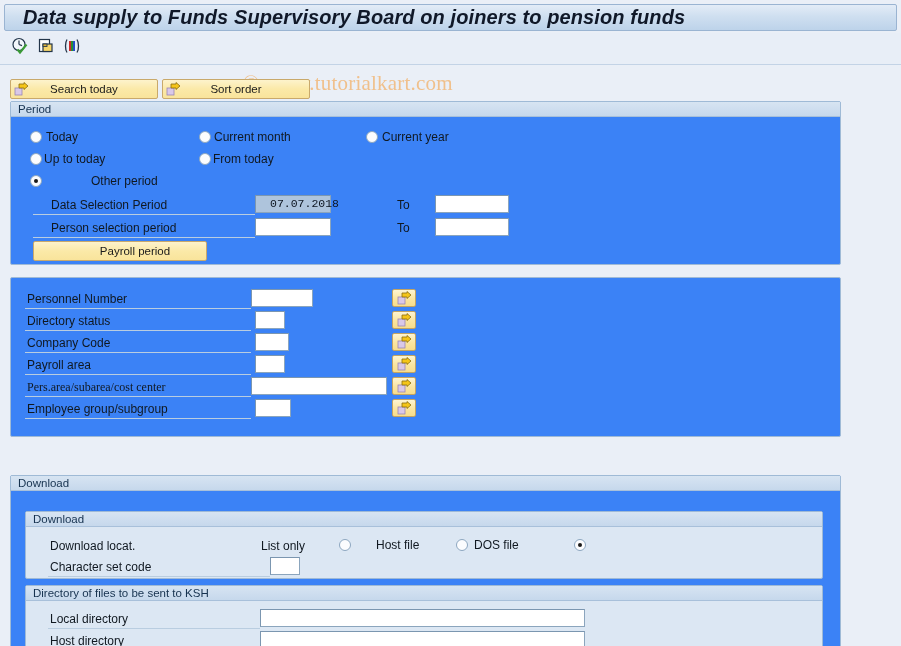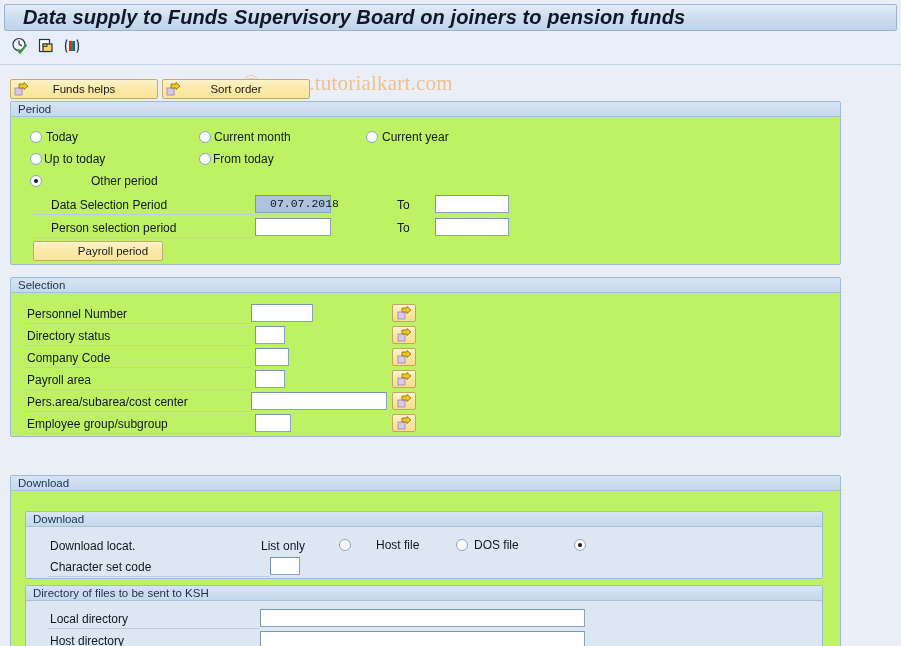"Funds helps" span { text: Funds helps -> Search today }
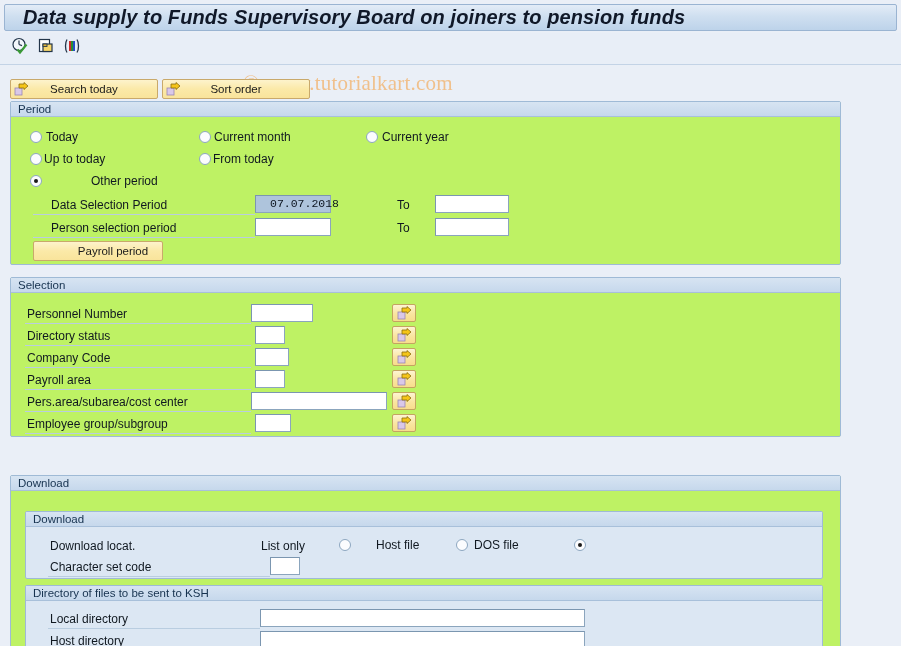"Period" .panel { background: #bef264 -> #3b82f6 }
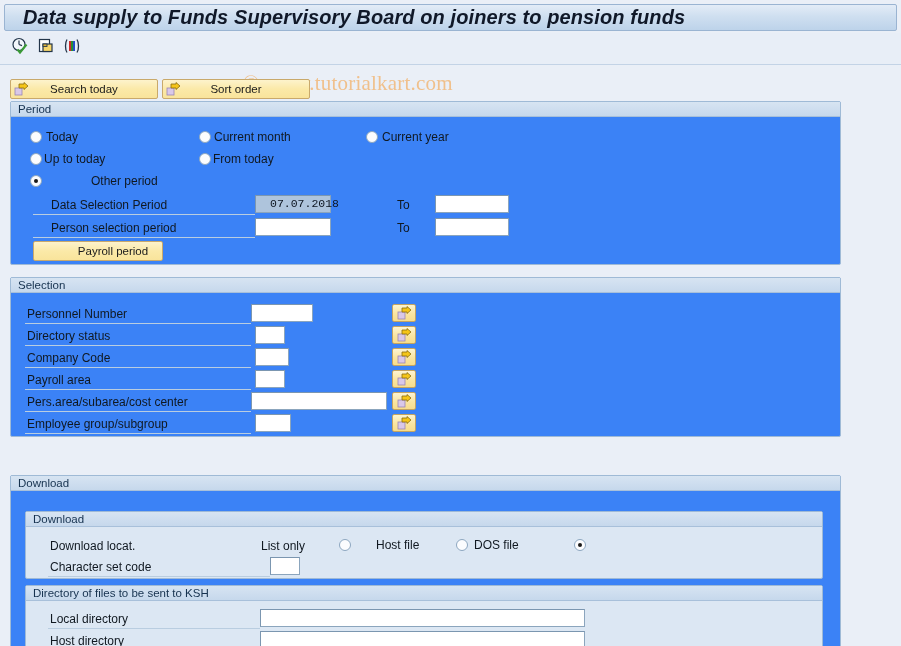"Payroll period" div.sapbtn { width: 130px -> 174px }
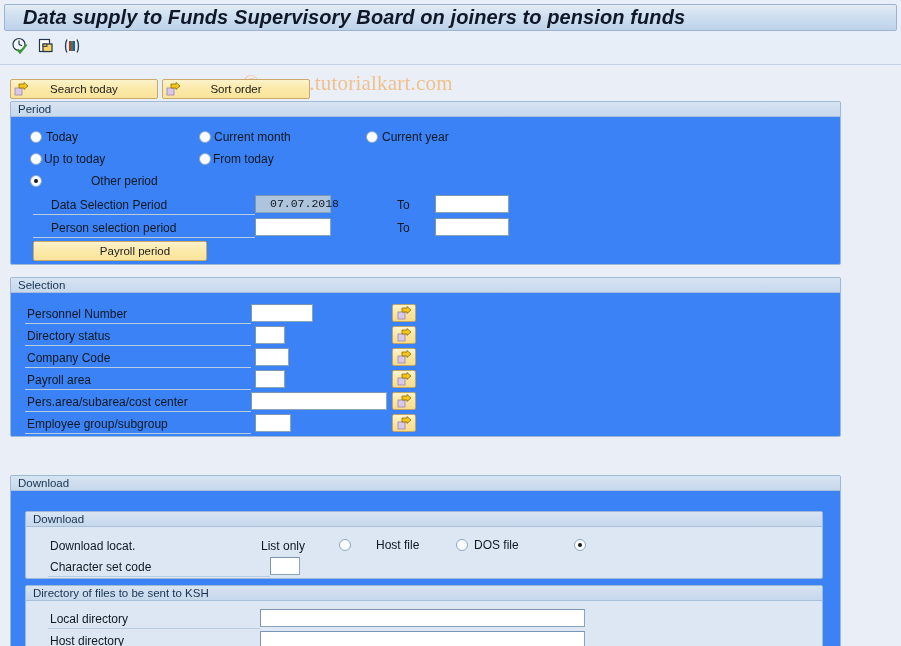"Selection" div.panel-hdr { html: <div>Selection</div> -> none }
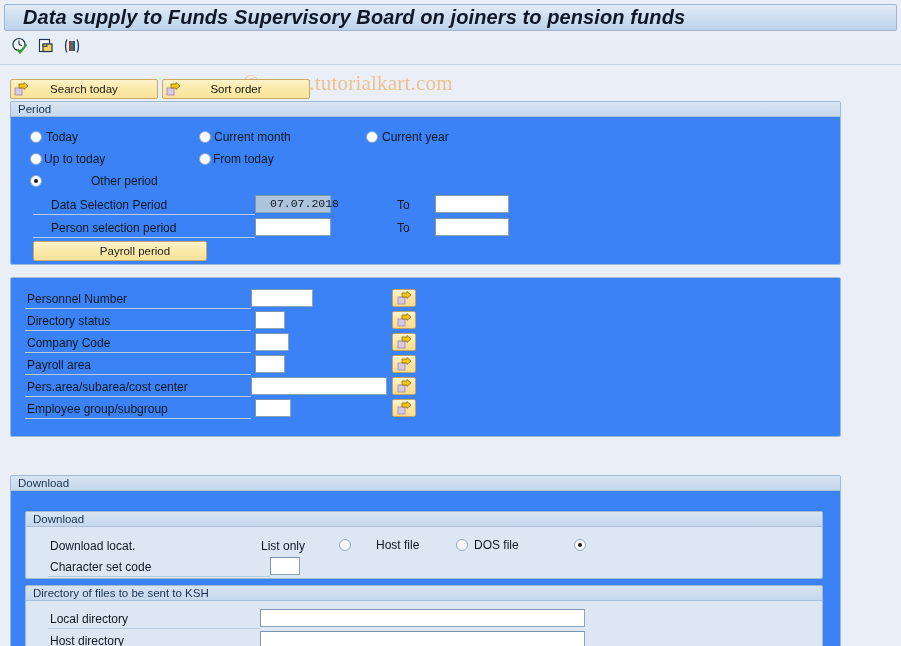"Pers.area/subarea/cost center" span.lbl { font-family: none -> Liberation Serif, serif }
